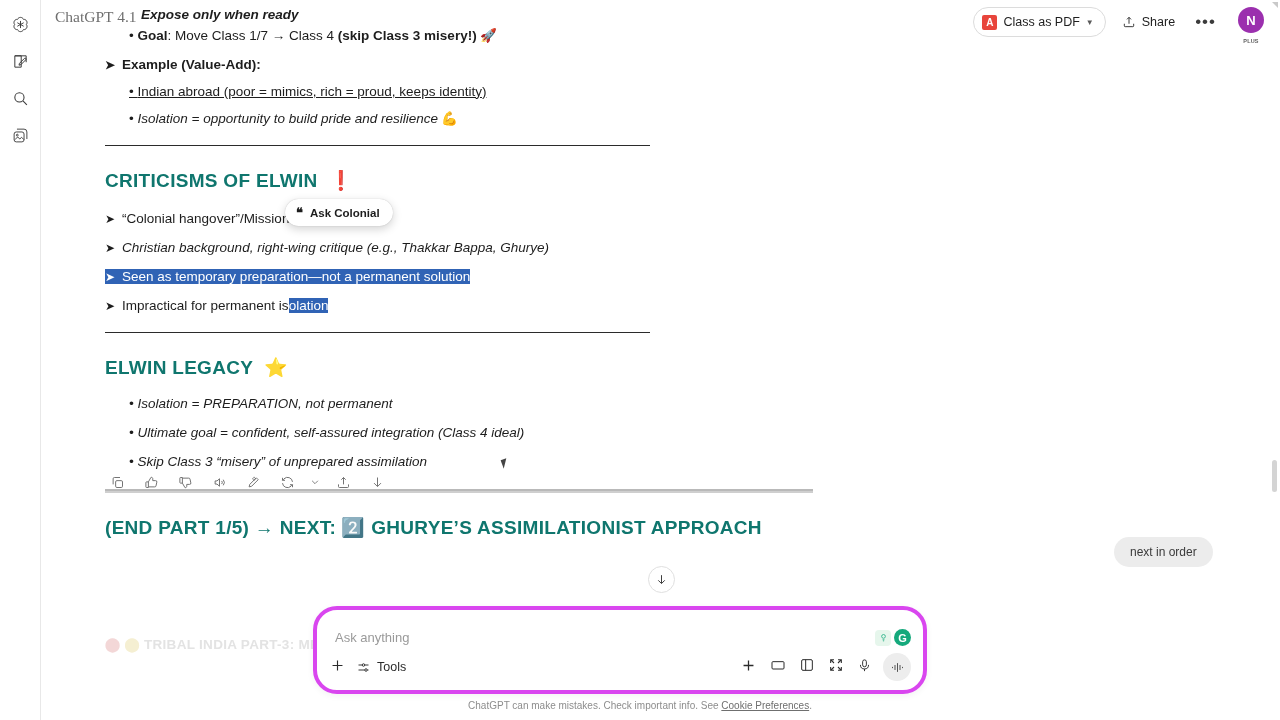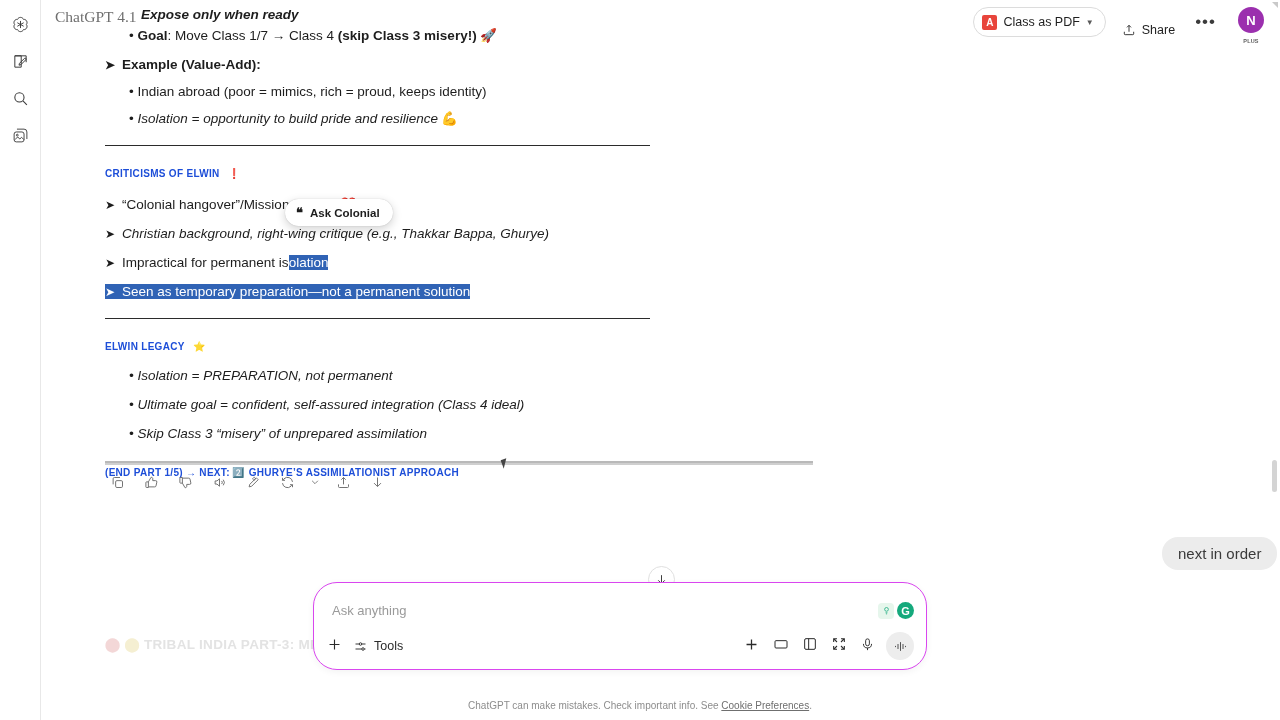"Share" .share-btn { align-items: flex-end -> center }
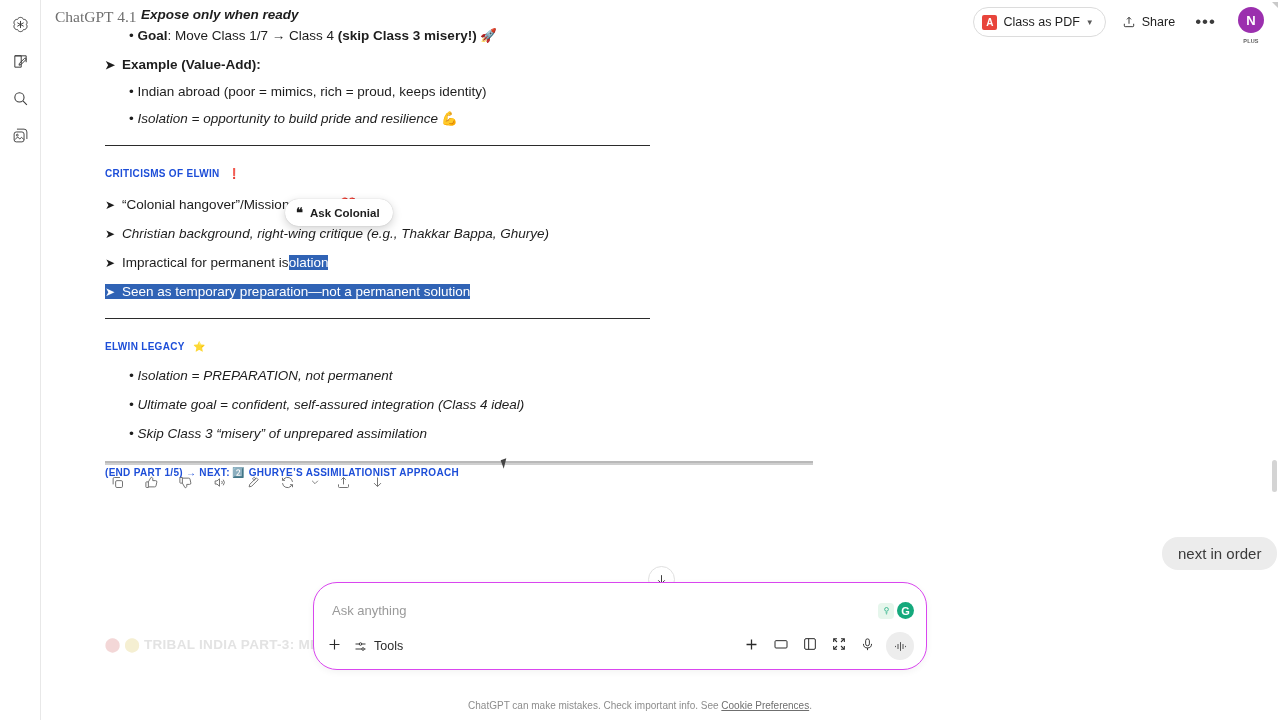"Indian abroad (poor = mimics," div.line { text-decoration: none -> underline }
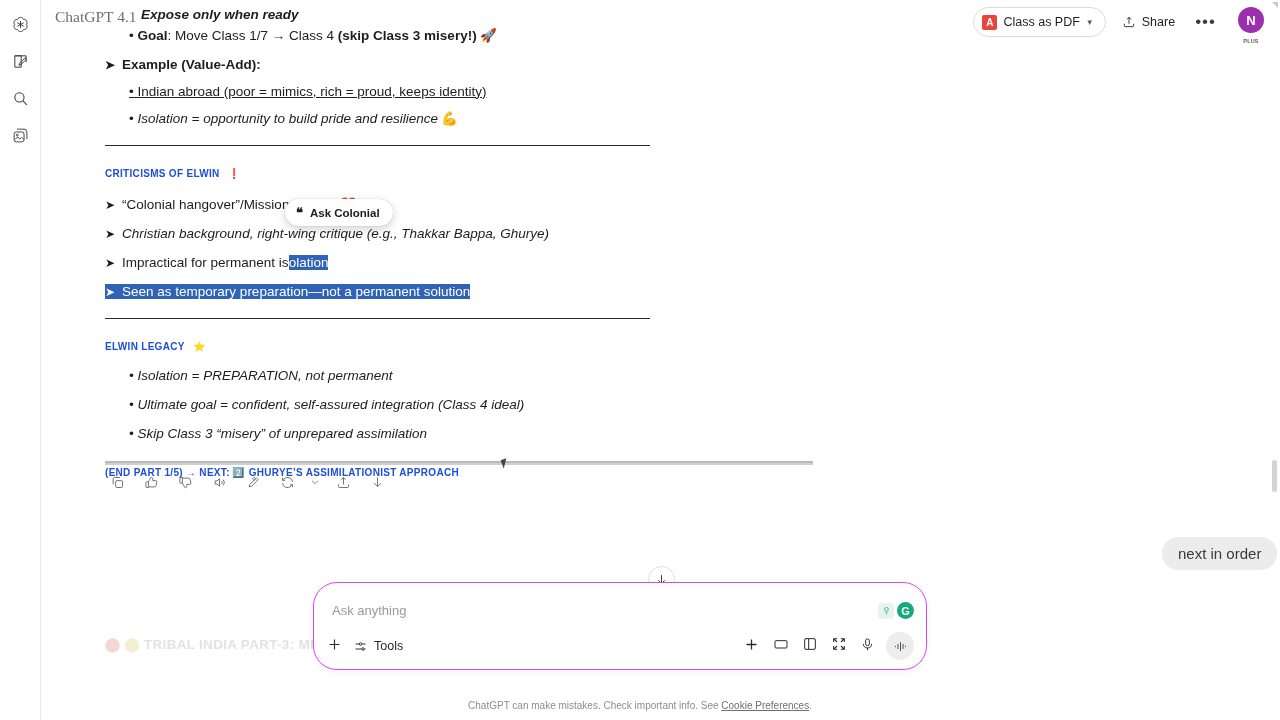"CRITICISMS OF ELWIN ❗" .sec-title { color: #1d4ed8 -> #0f766e; font-size: 10px -> 19px }
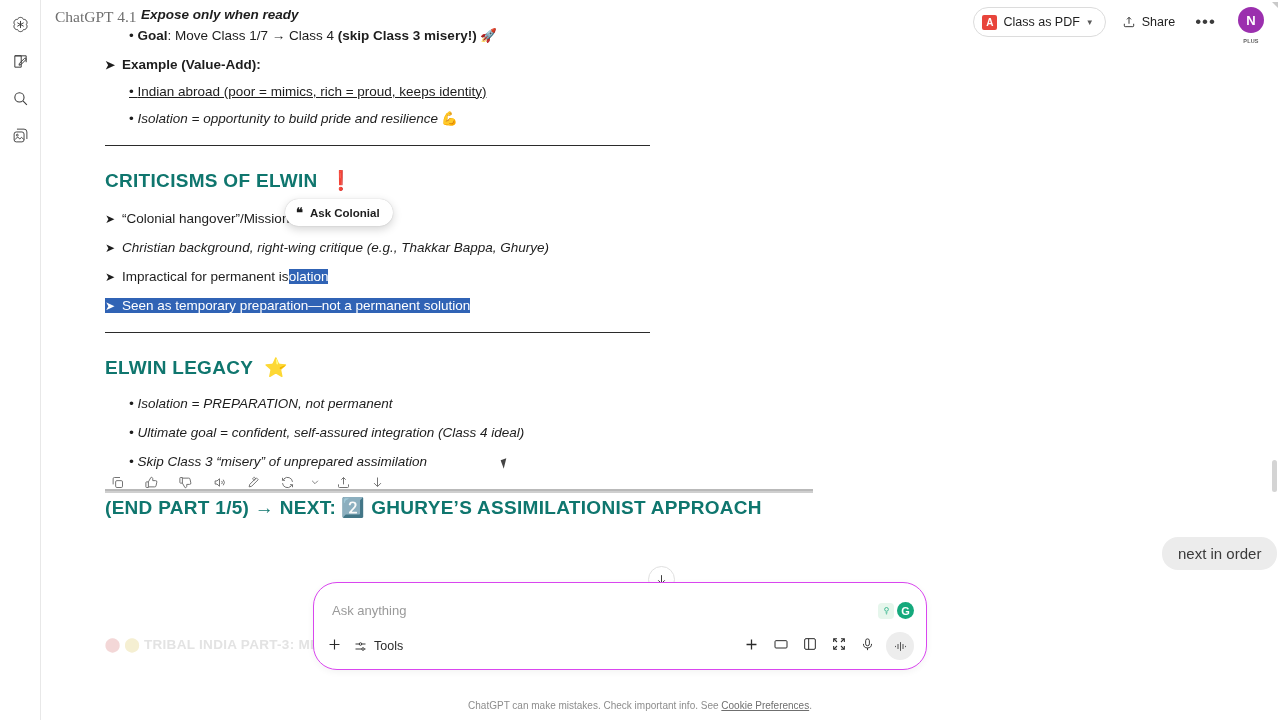"➤ Impractical for permanent isolation" div.line { order: before "➤ Seen as temporary preparation—not" -> after "➤ Seen as temporary preparation—not" }
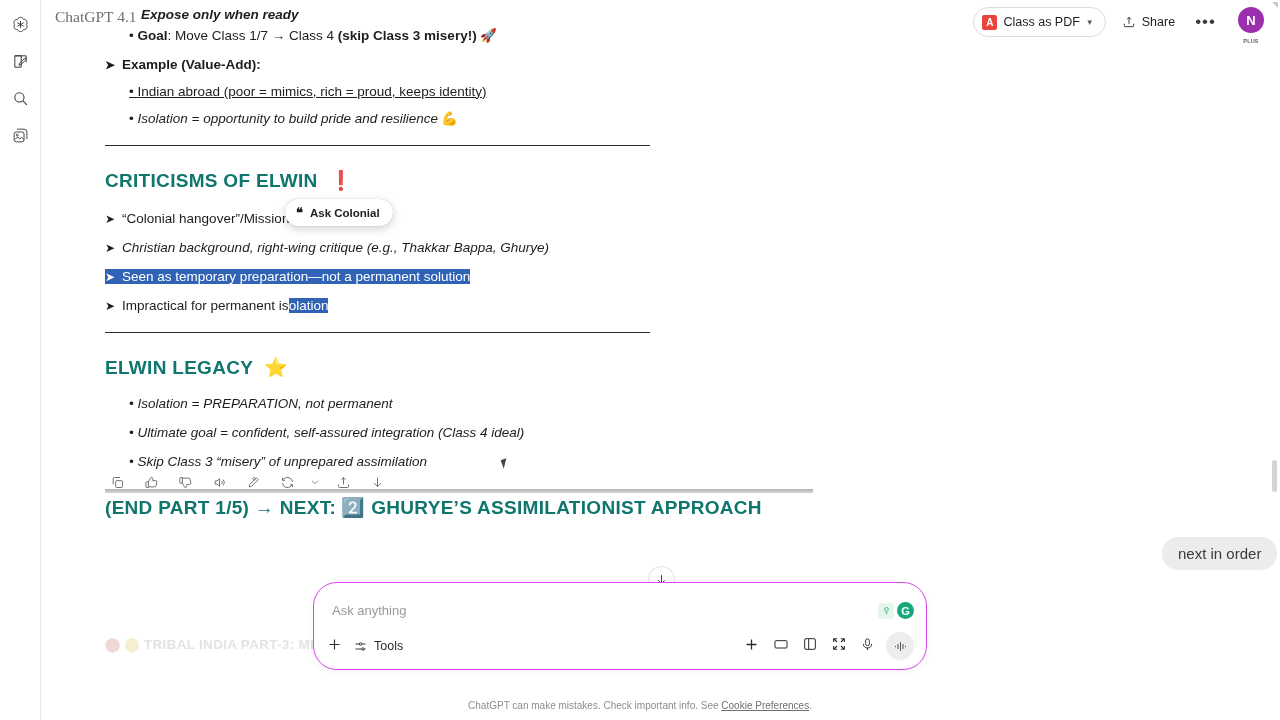"(END PART 1/5) → NEXT:" div.line { margin-top: none -> 20px }
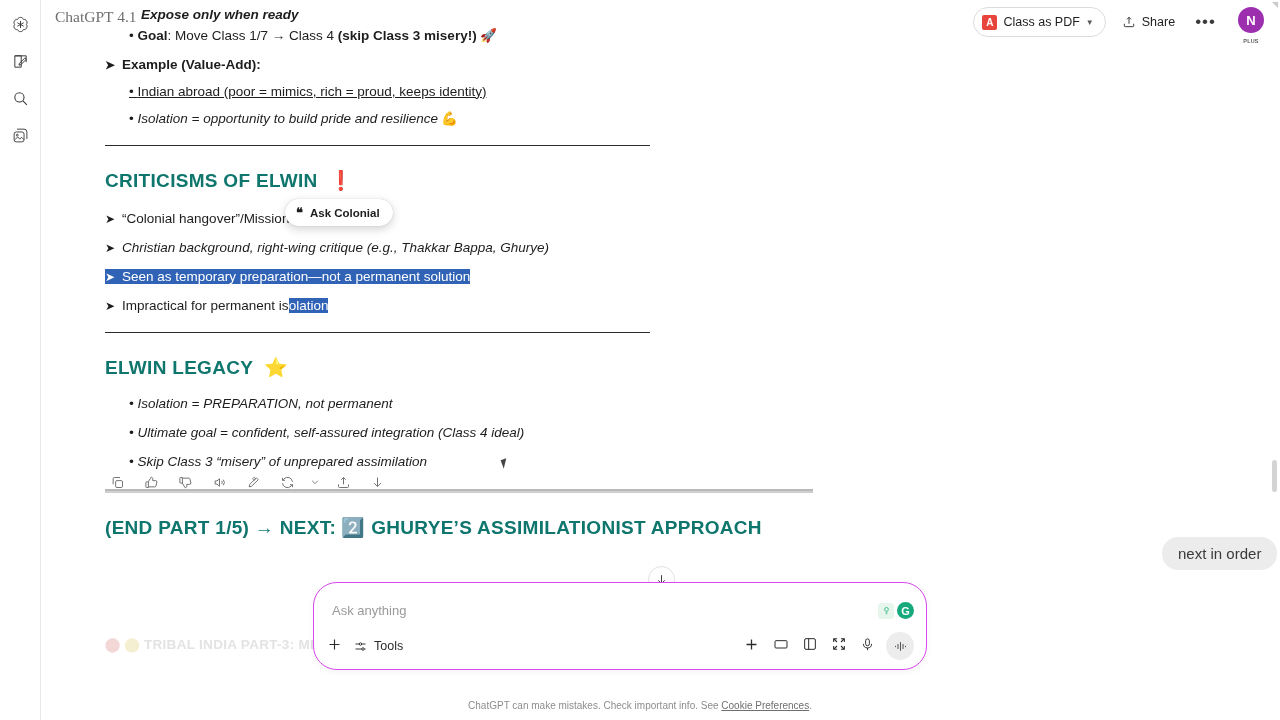"next in order" .next-pill { font-size: 15px -> 12px; left: 1121px -> 1073px }
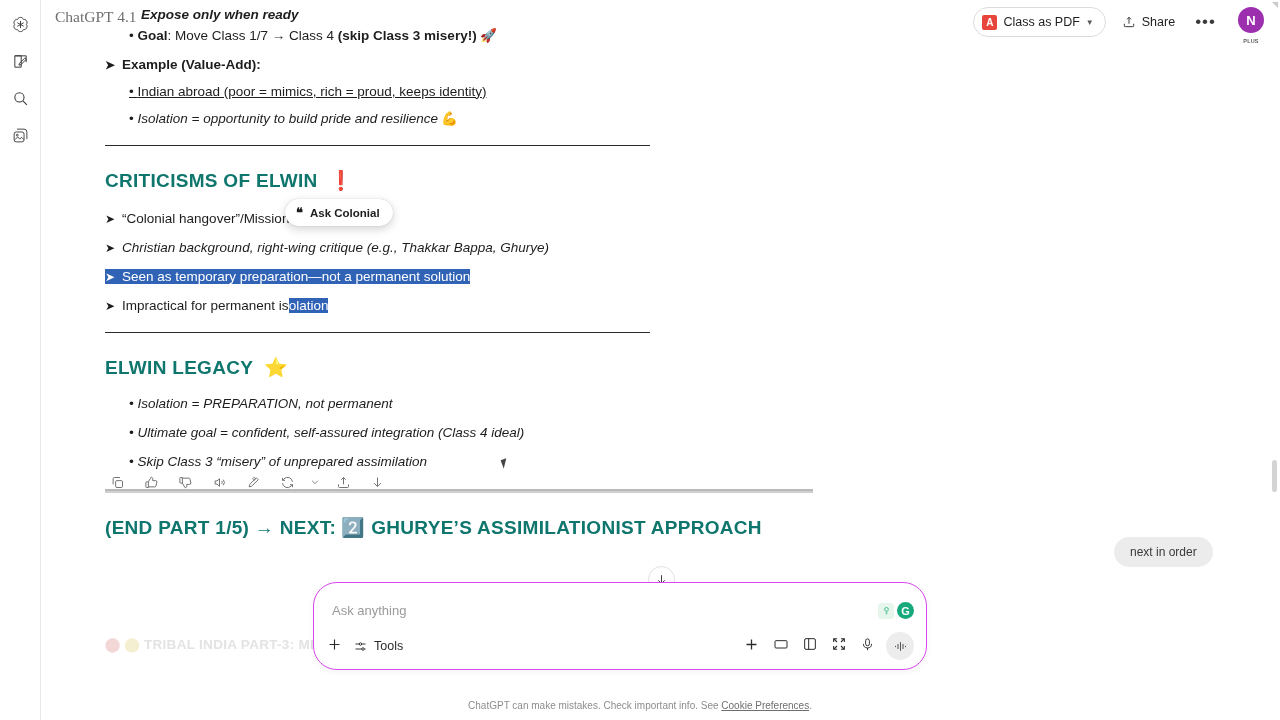"Ask anything" .composer { border: 1px solid #d946ef -> 4px solid #d946ef; top: 582px -> 606px }
